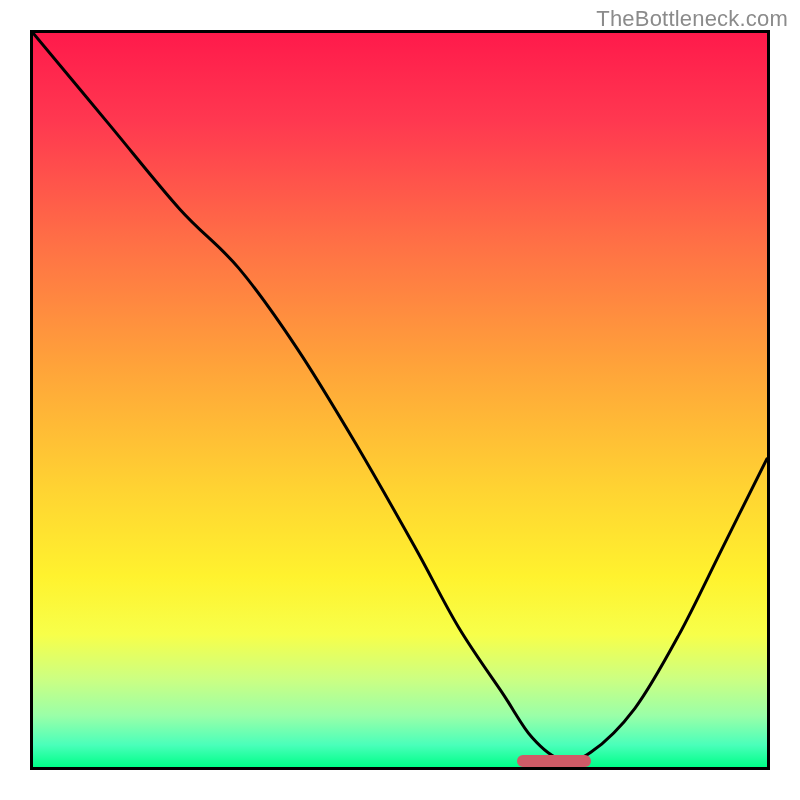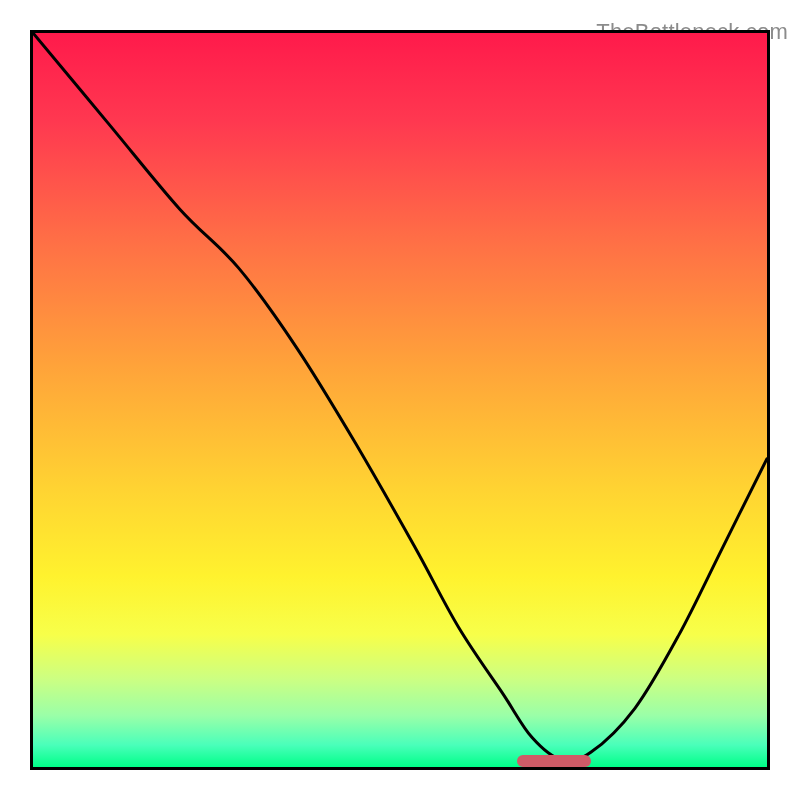"TheBottleneck.com" .watermark { top: 19px -> 6px }
